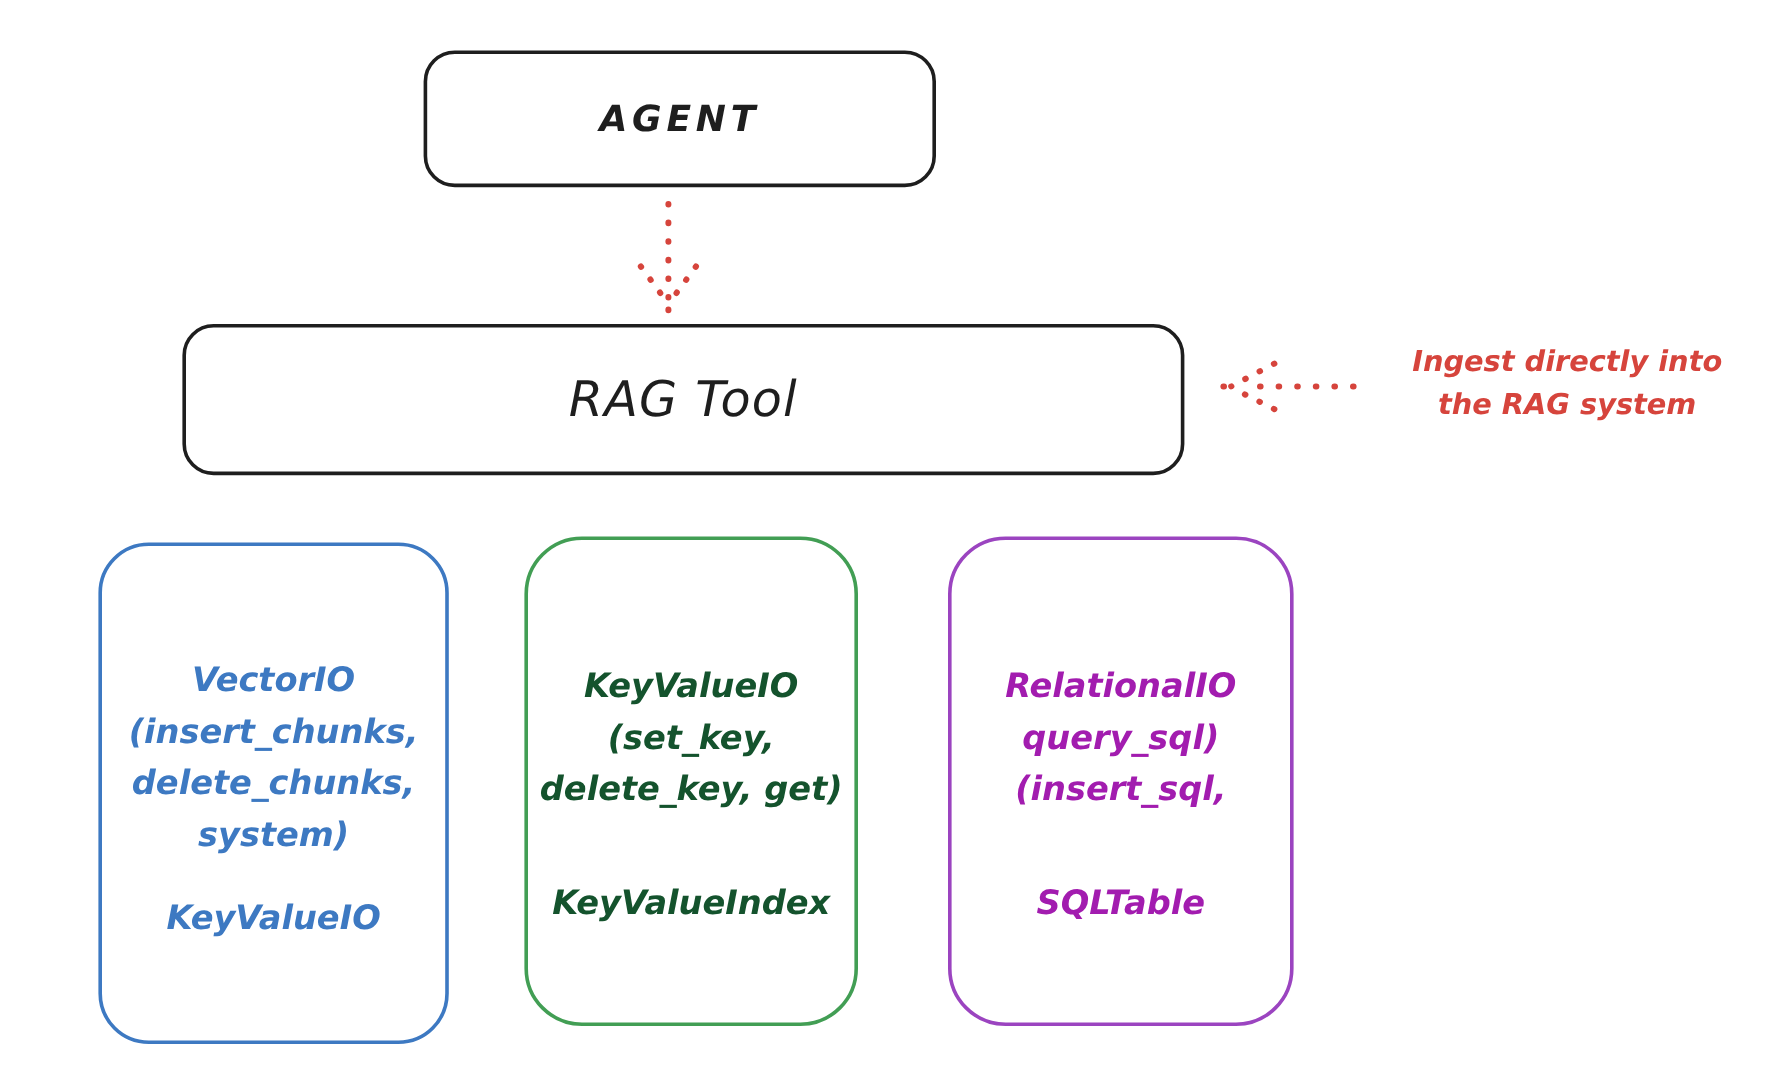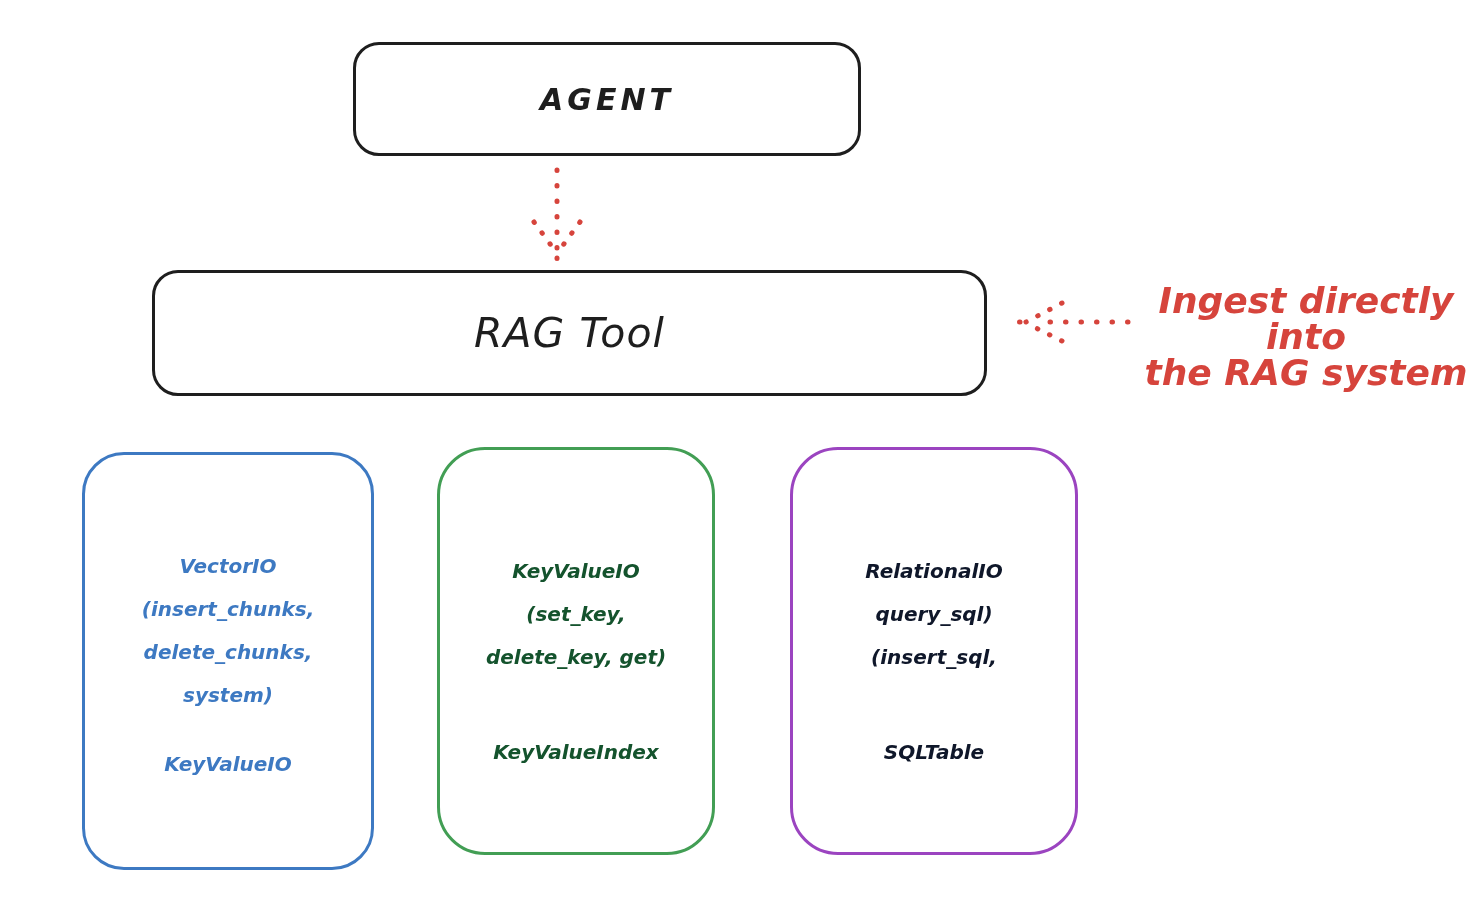"AGENT" .agent-box { width: 508px -> 427px }
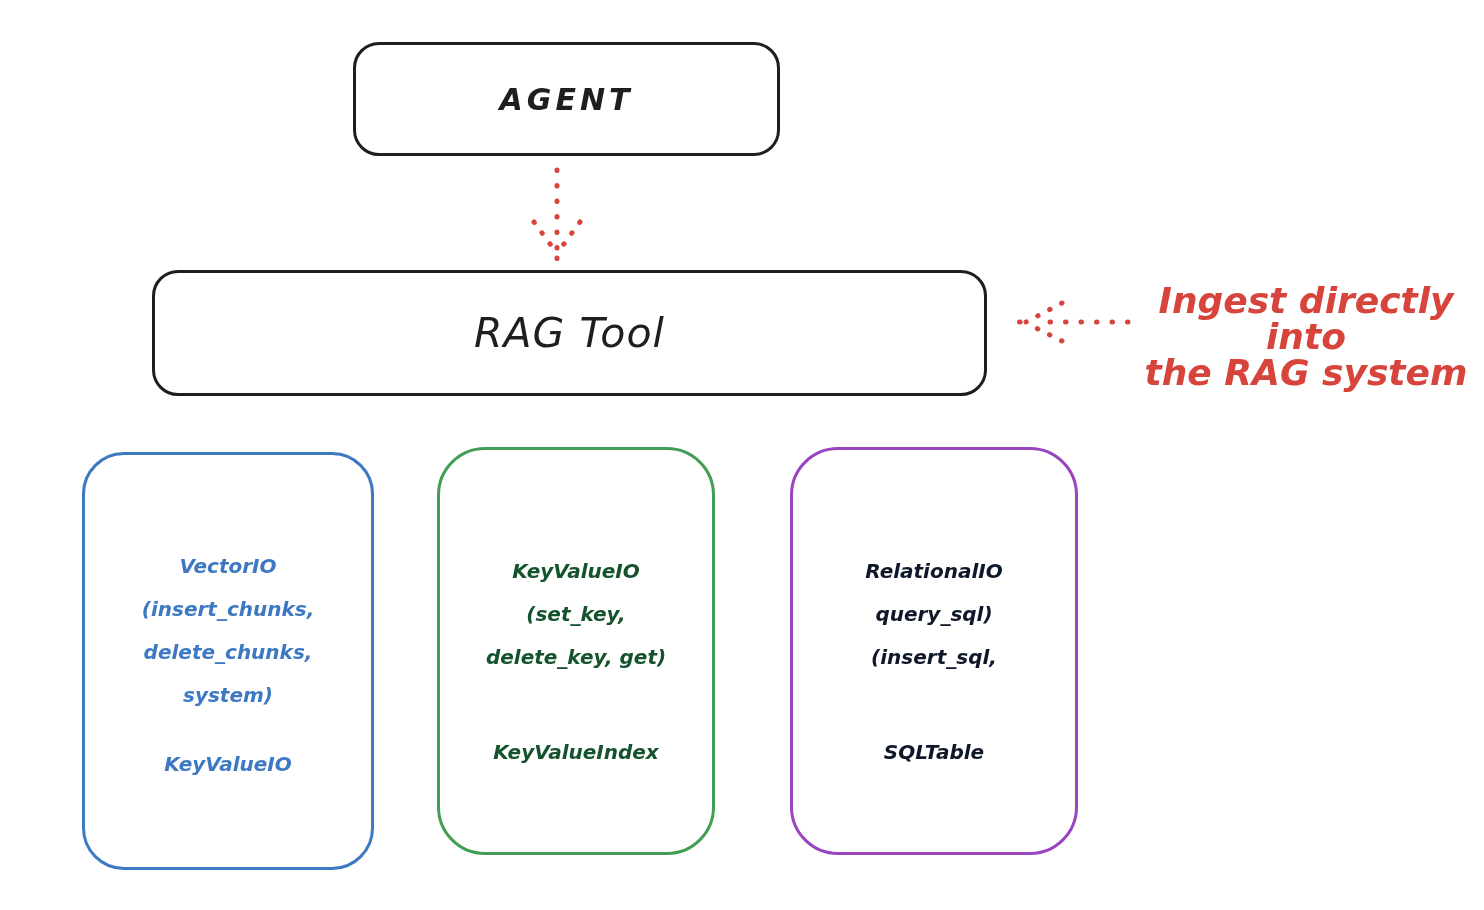"Ingest directly into" .annotation-text { font-size: 36px -> 24px }
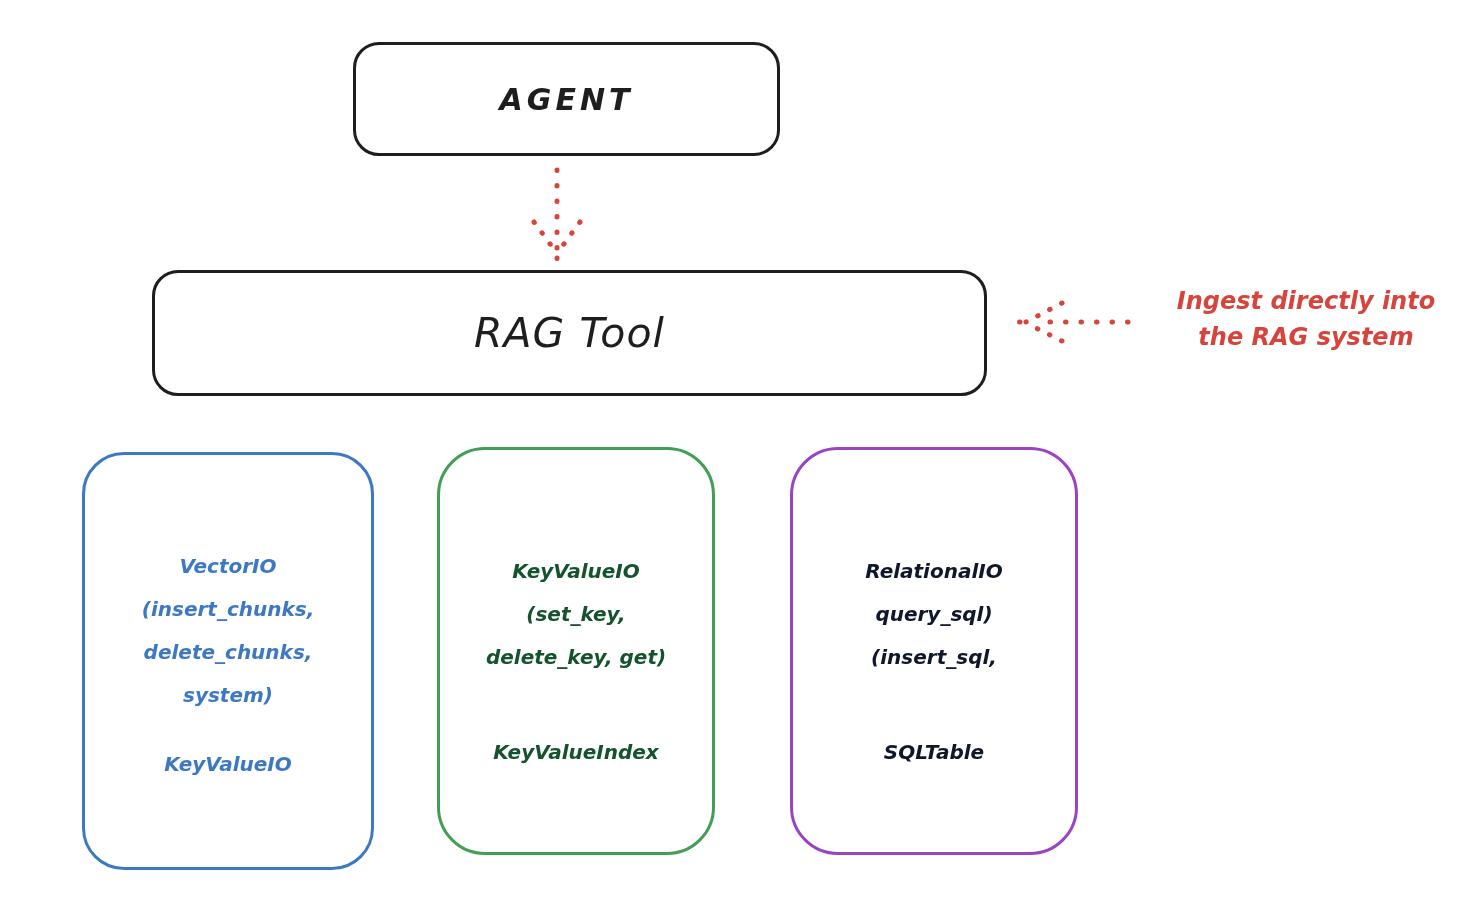"VectorIO" .card { font-size: 20px -> 28px }
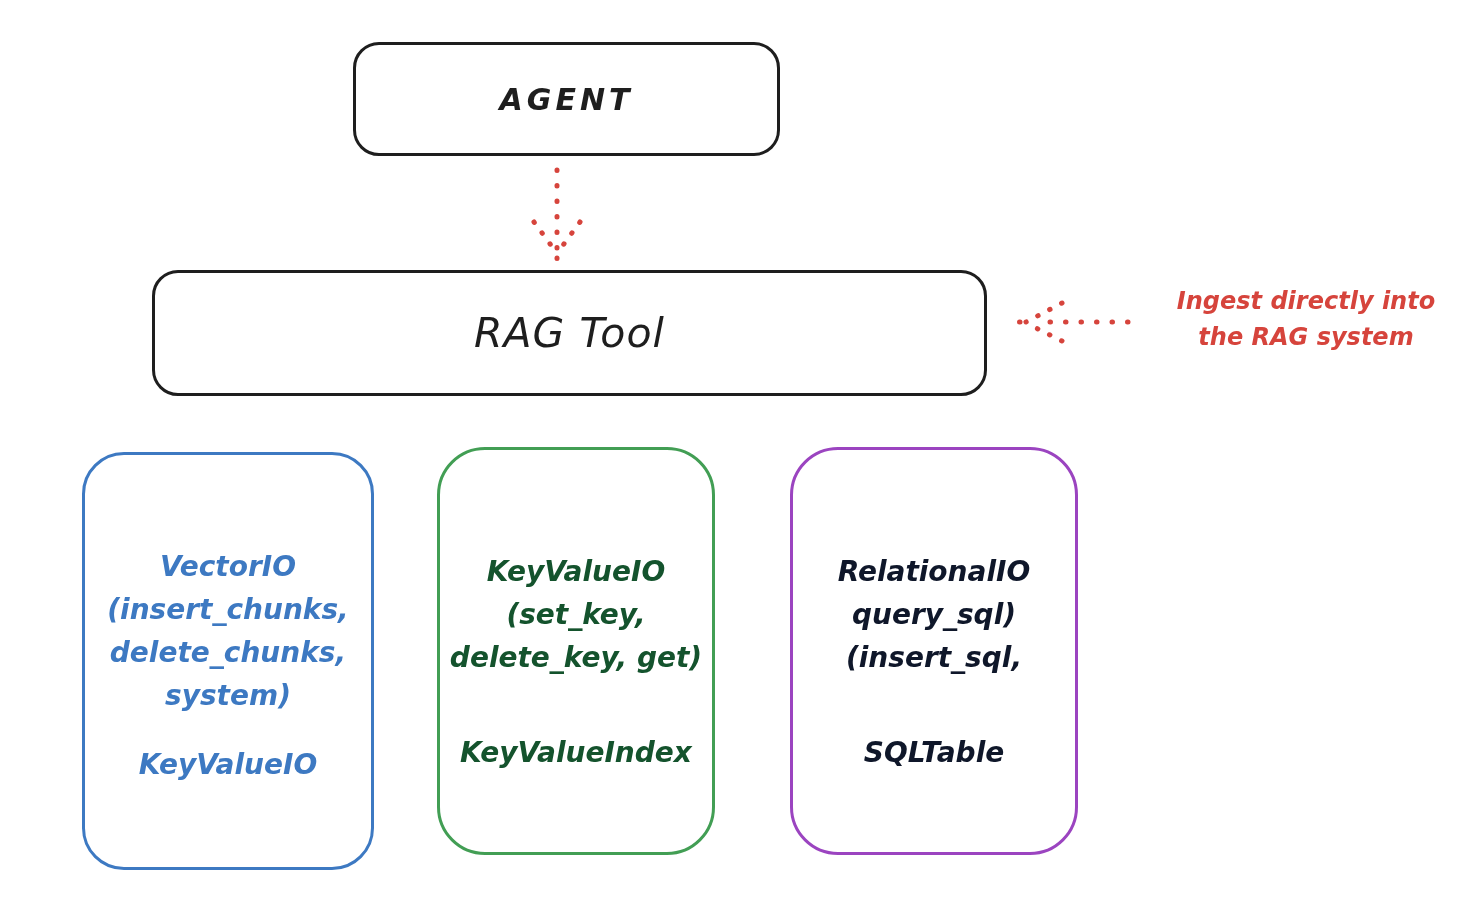"RelationalIO" .card-relational { color: #0f172a -> #a21caf }
